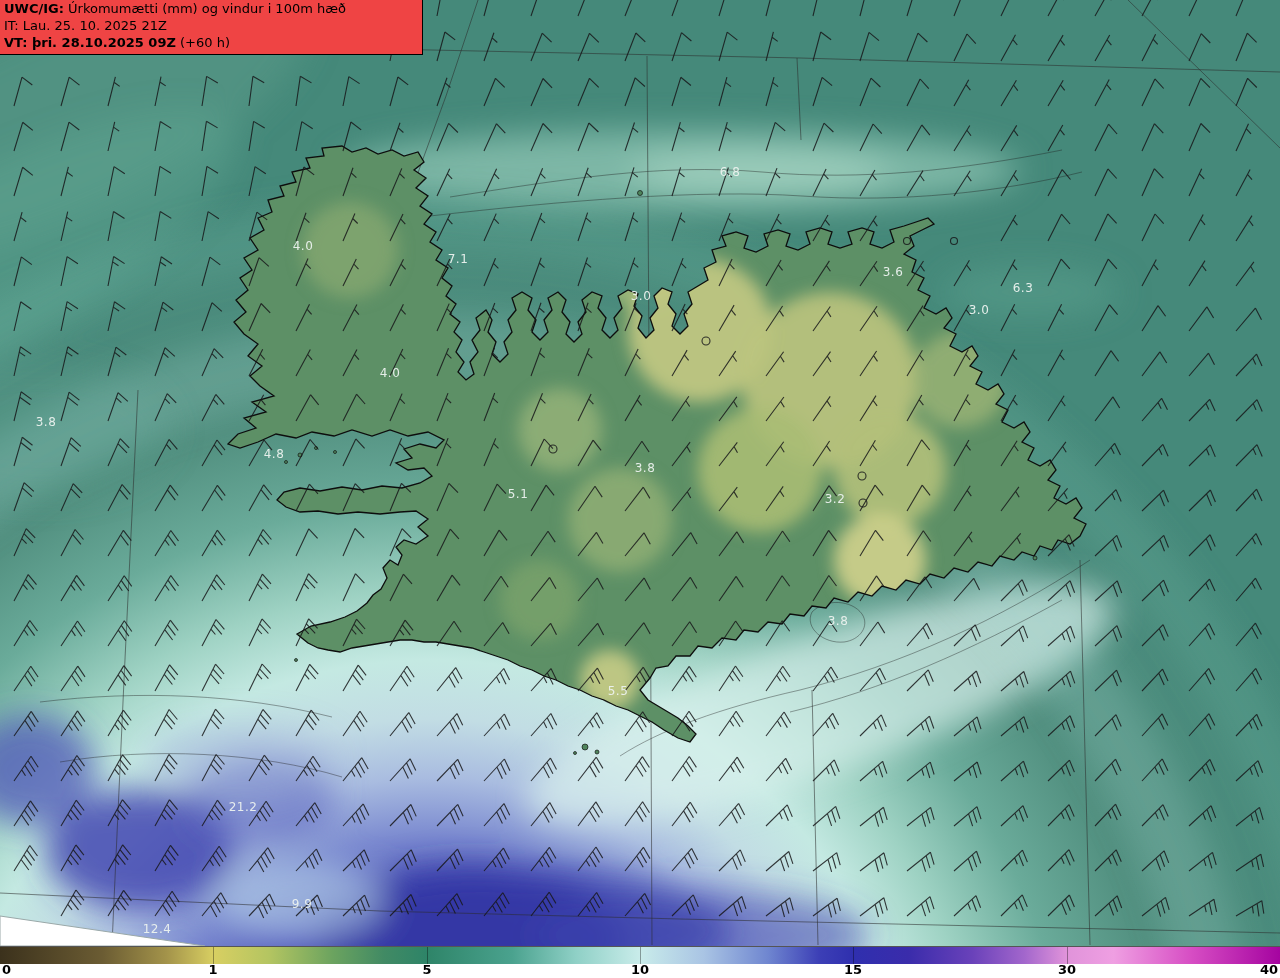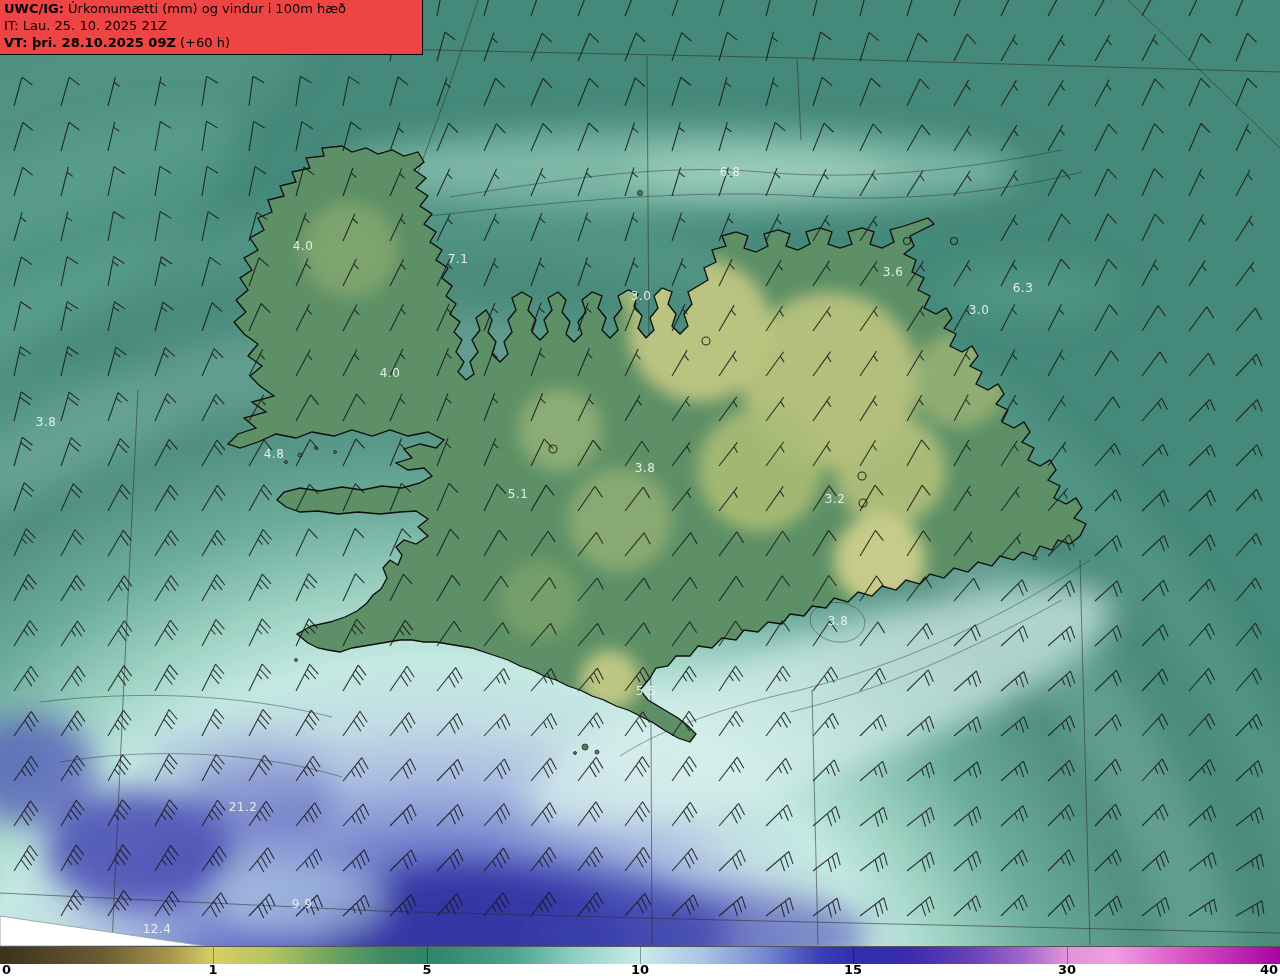"5.5" div.clabel { margin-left: 28px -> none }
